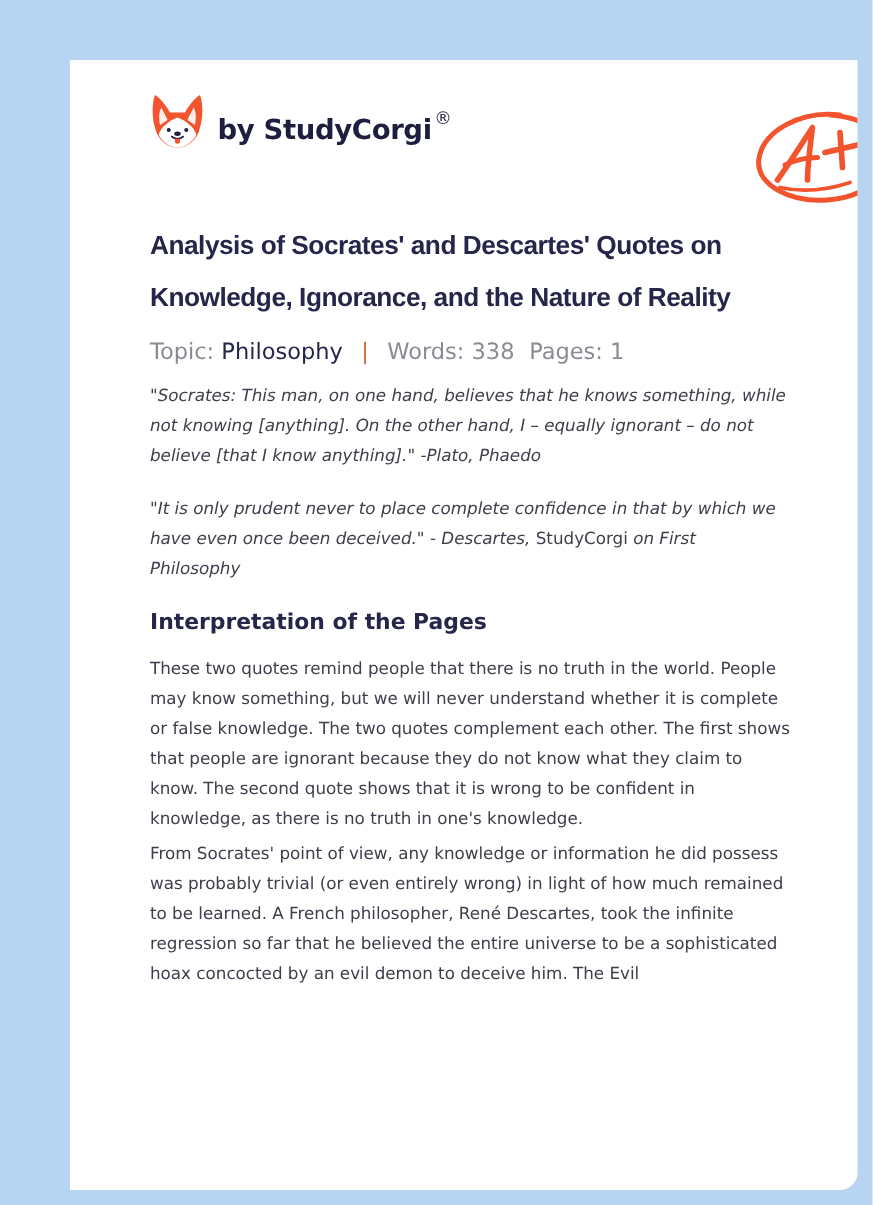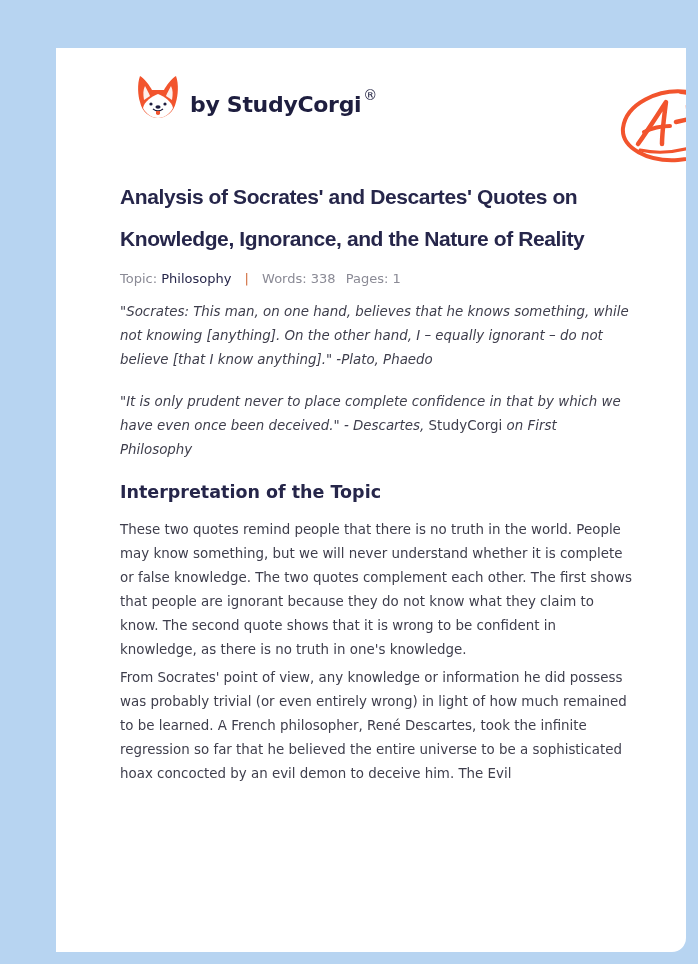"by StudyCorgi ®" .header { left: 80px -> 64px }
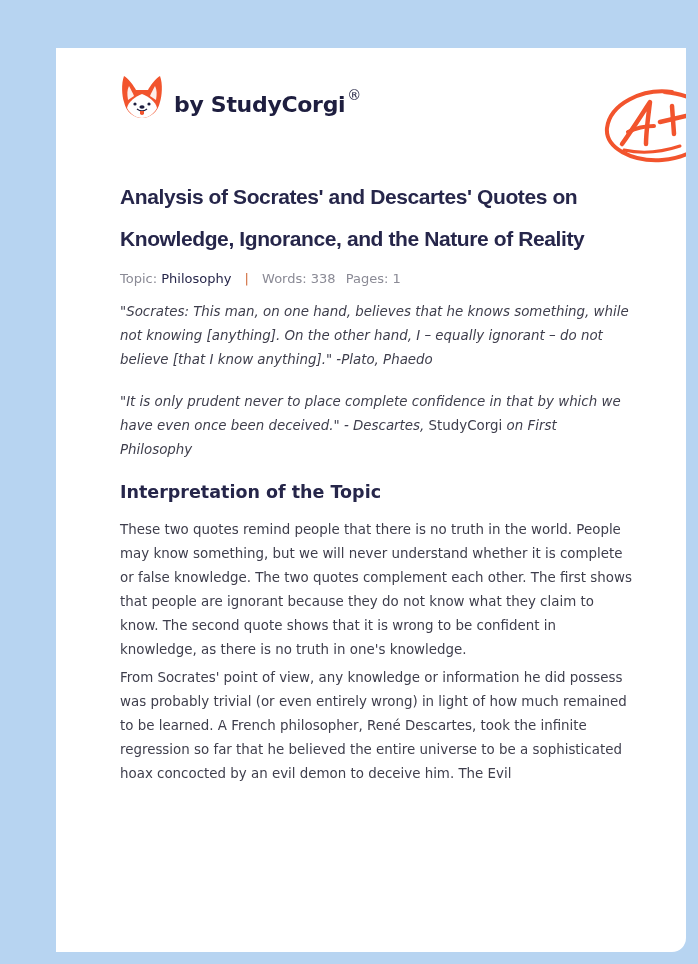"Topic: Philosophy | Words: 338" .meta { font-size: 13px -> 18px }
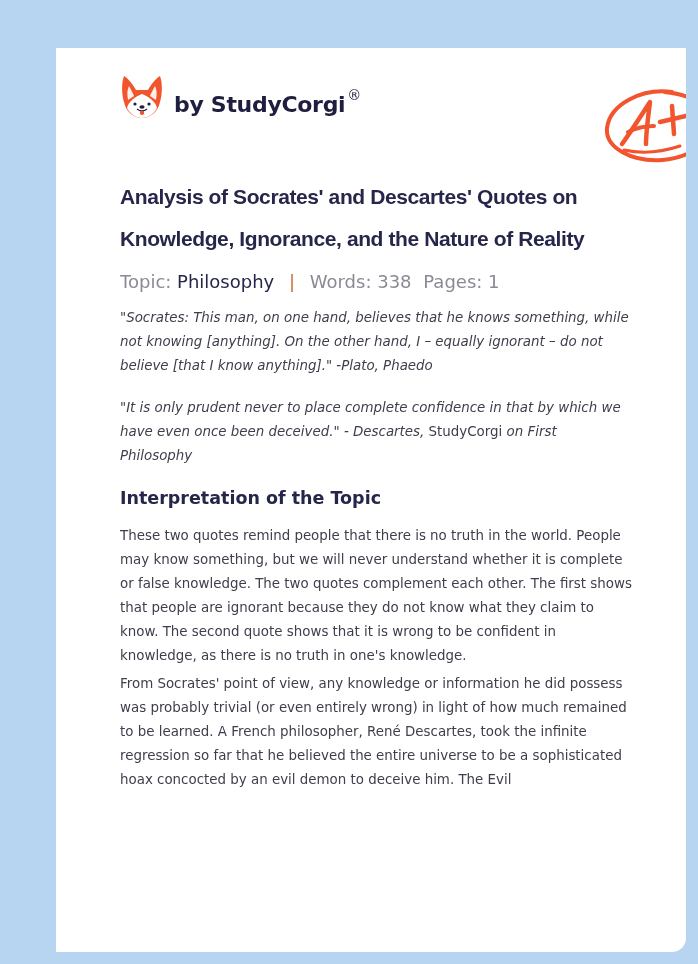"Interpretation of the Topic" h2.h-interp { text: Topic -> Pages }
